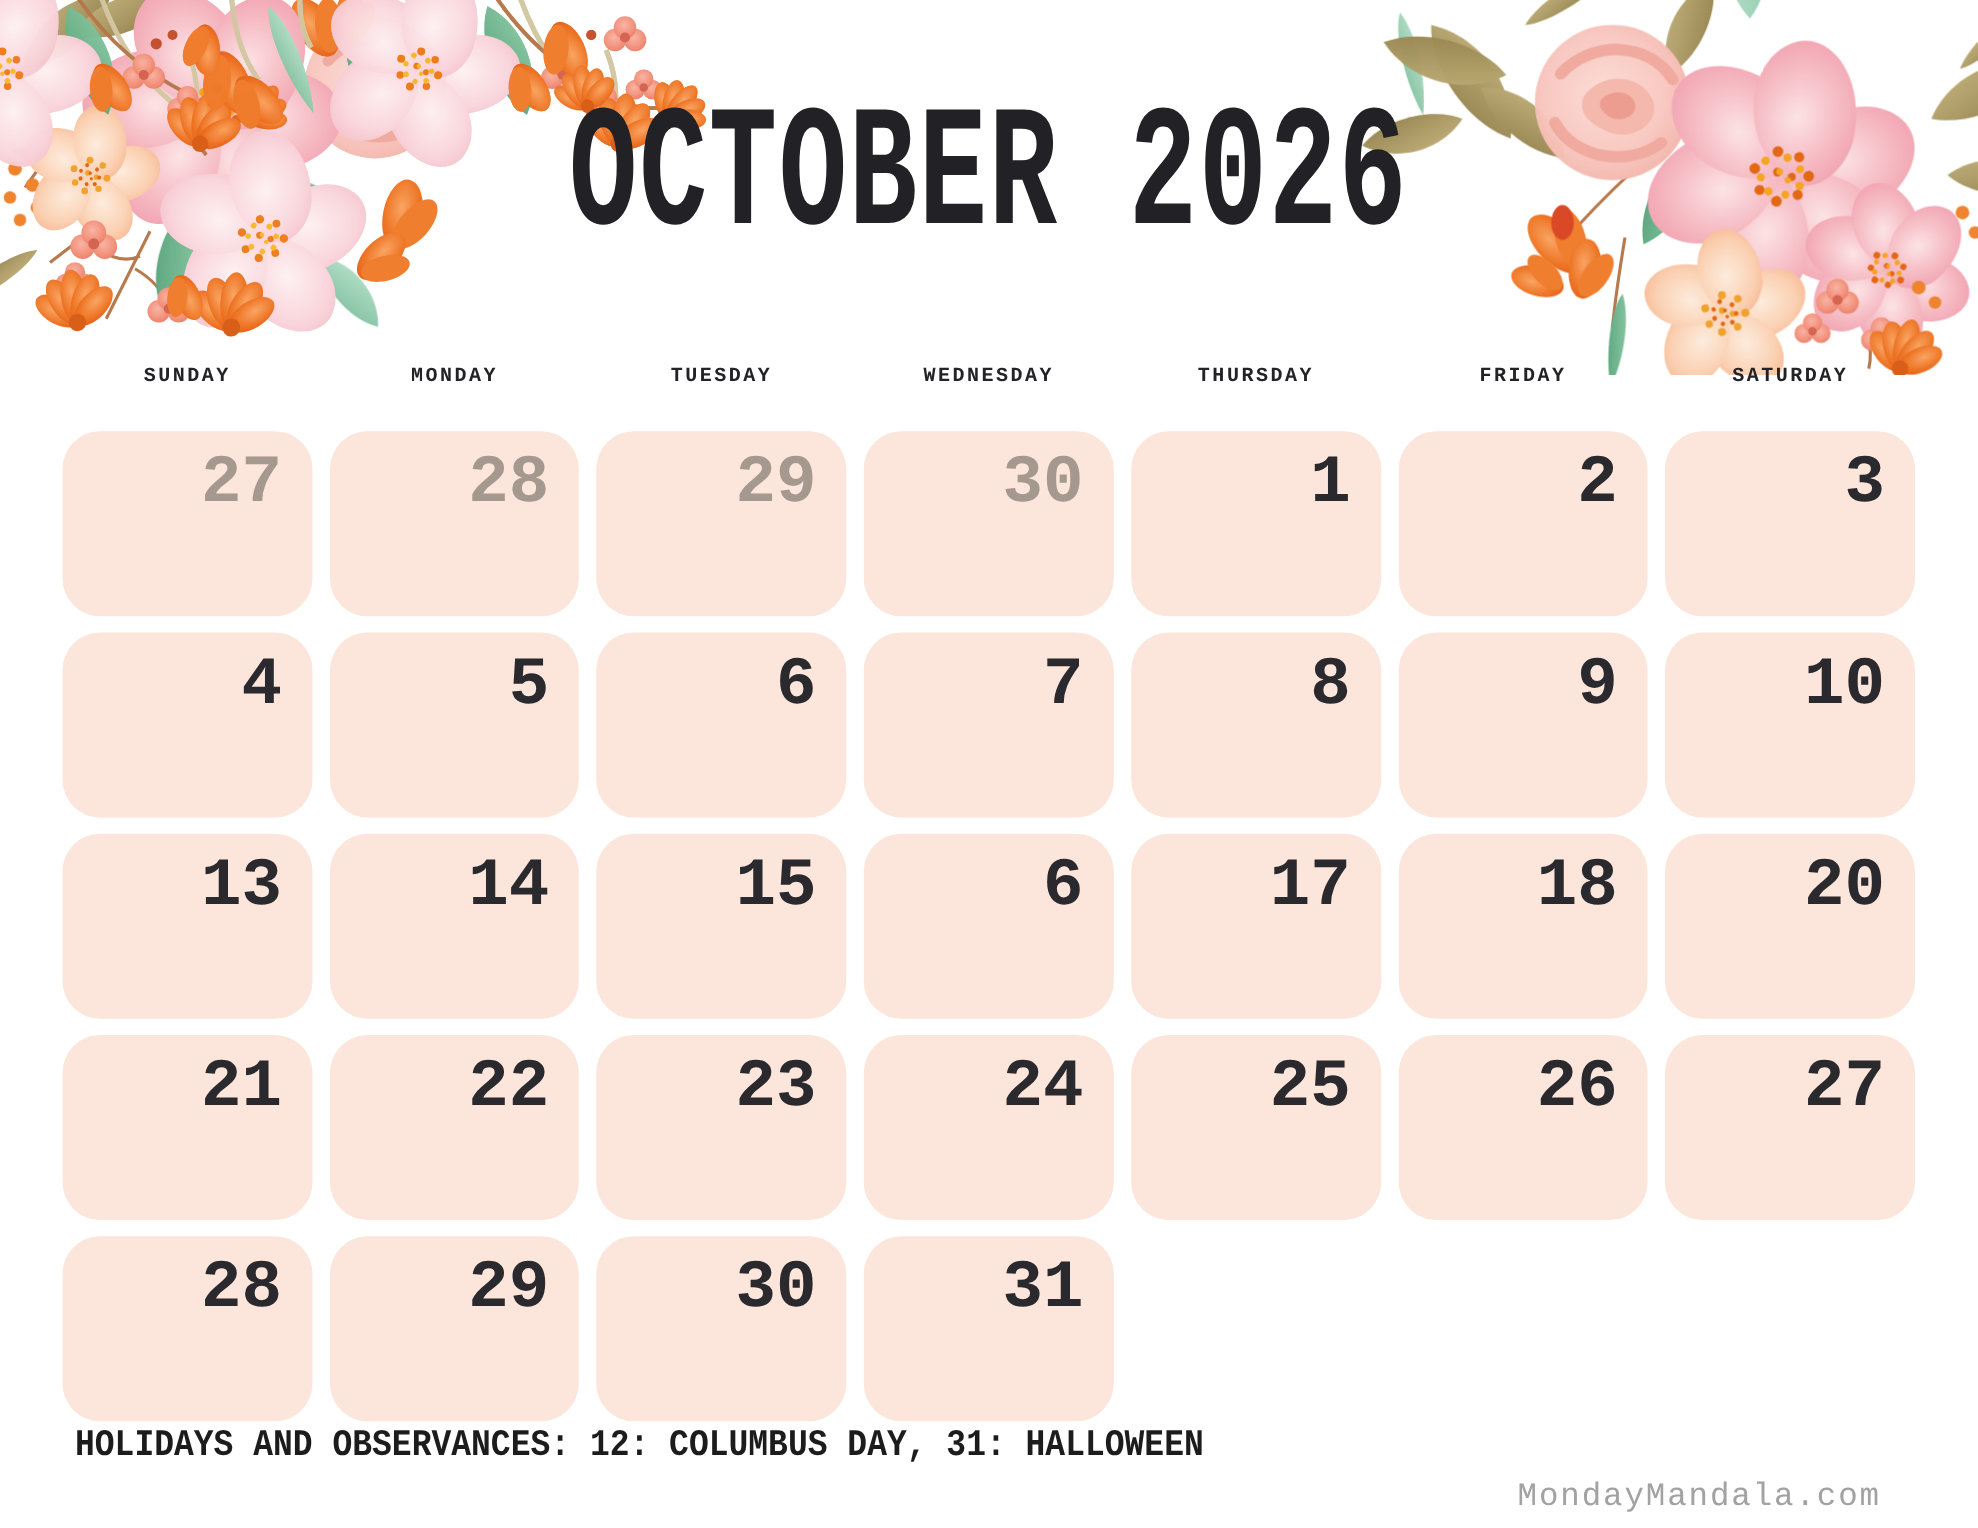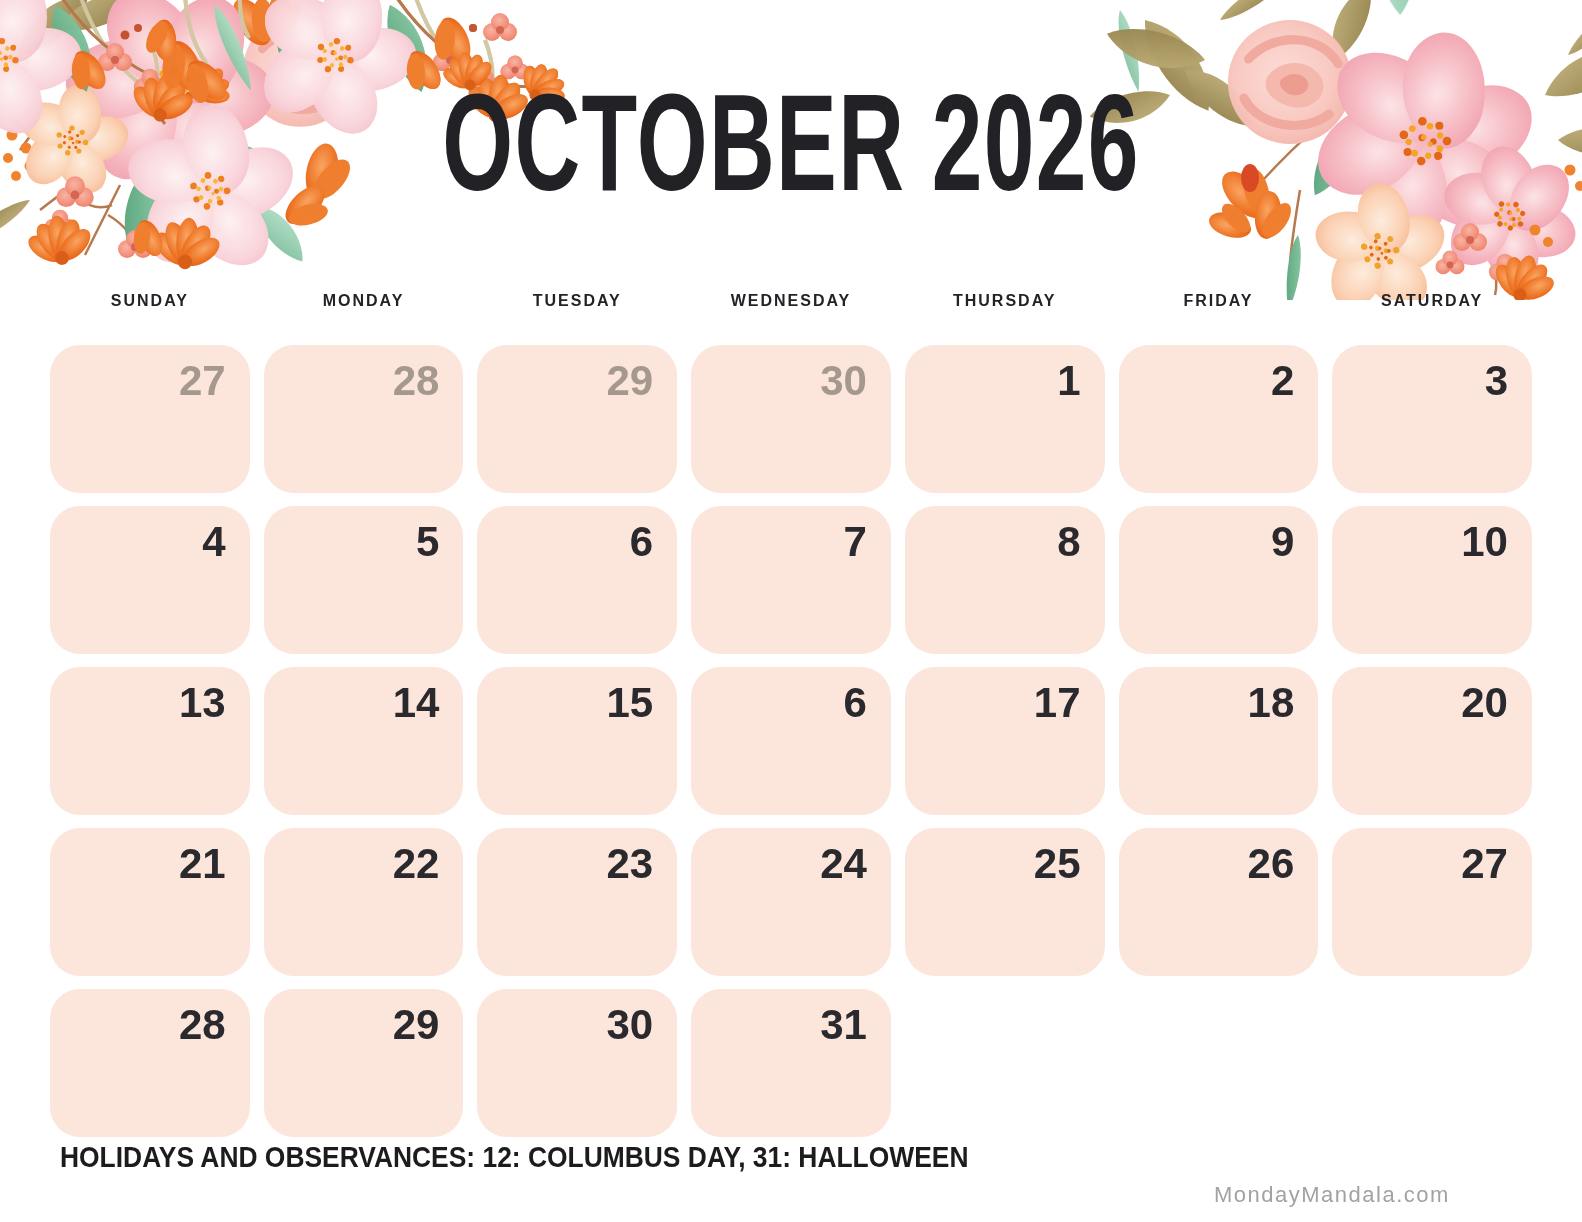"OCTOBER 2026" #page { font-family: Liberation Sans, sans-serif -> Liberation Mono, monospace }
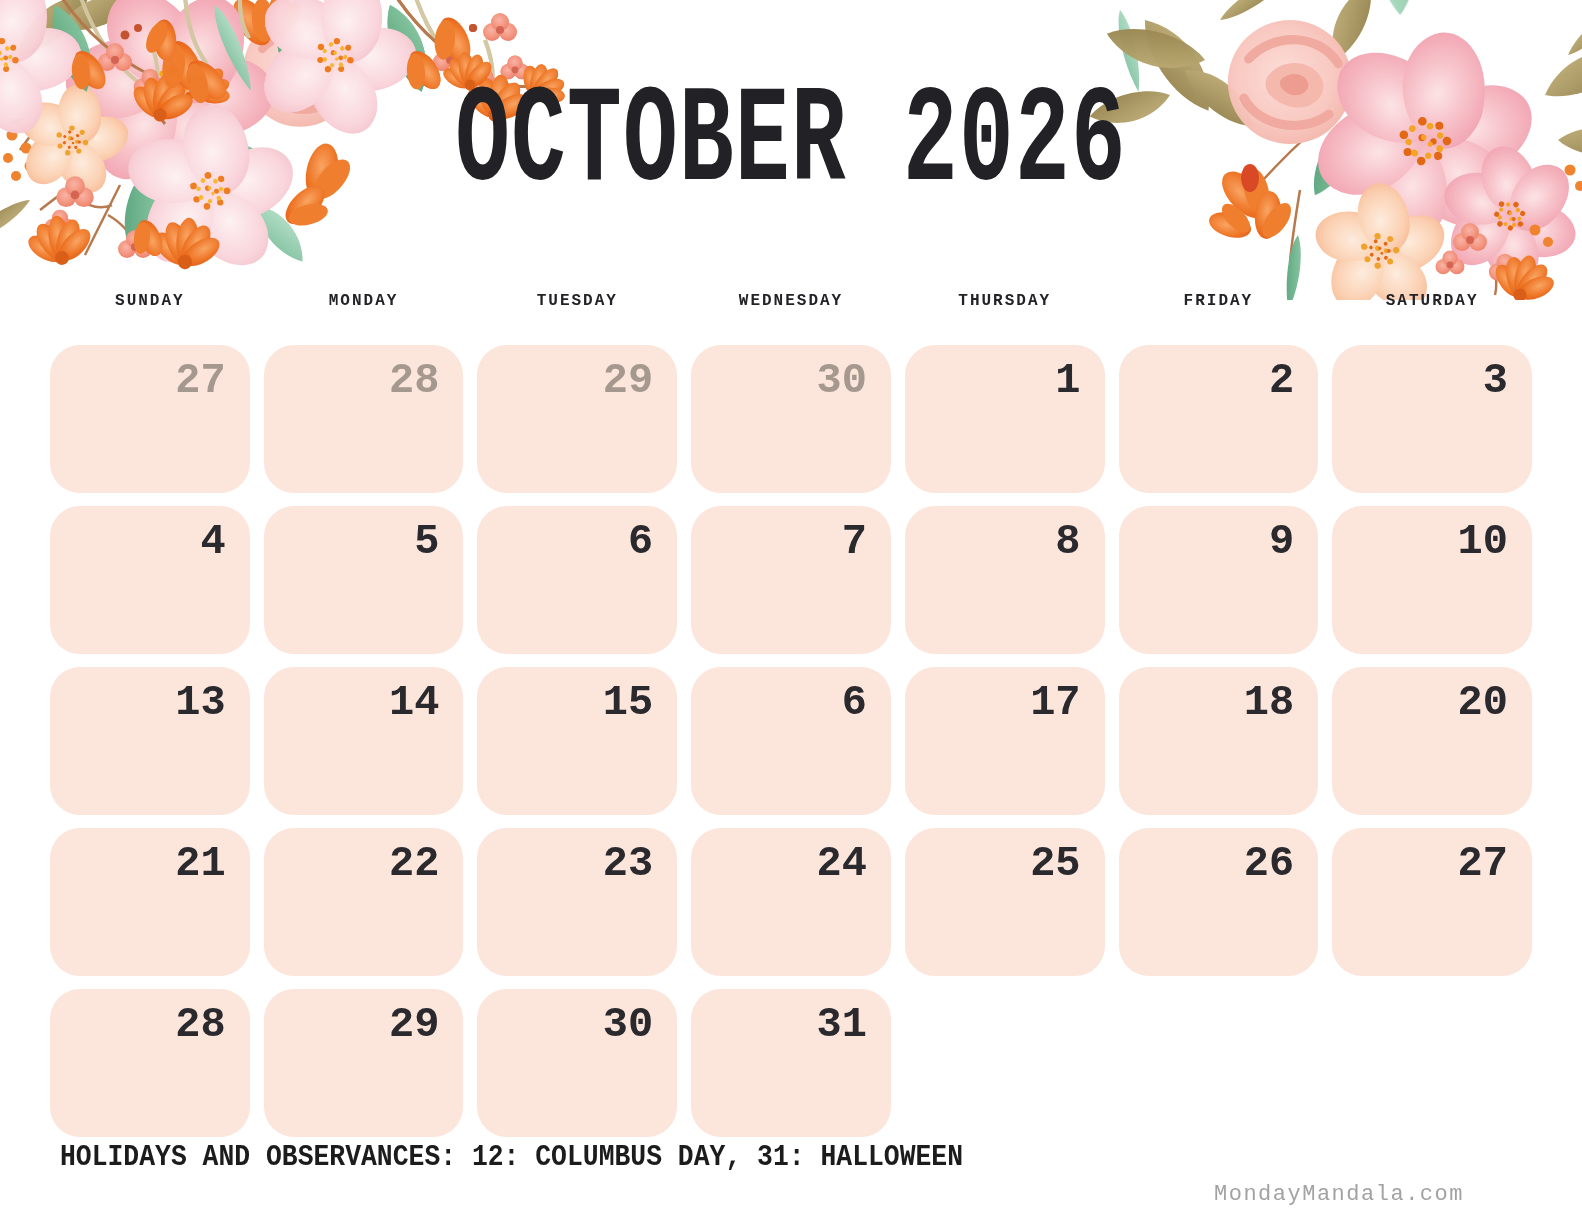"27" .num { font-size: 42px -> 54px }
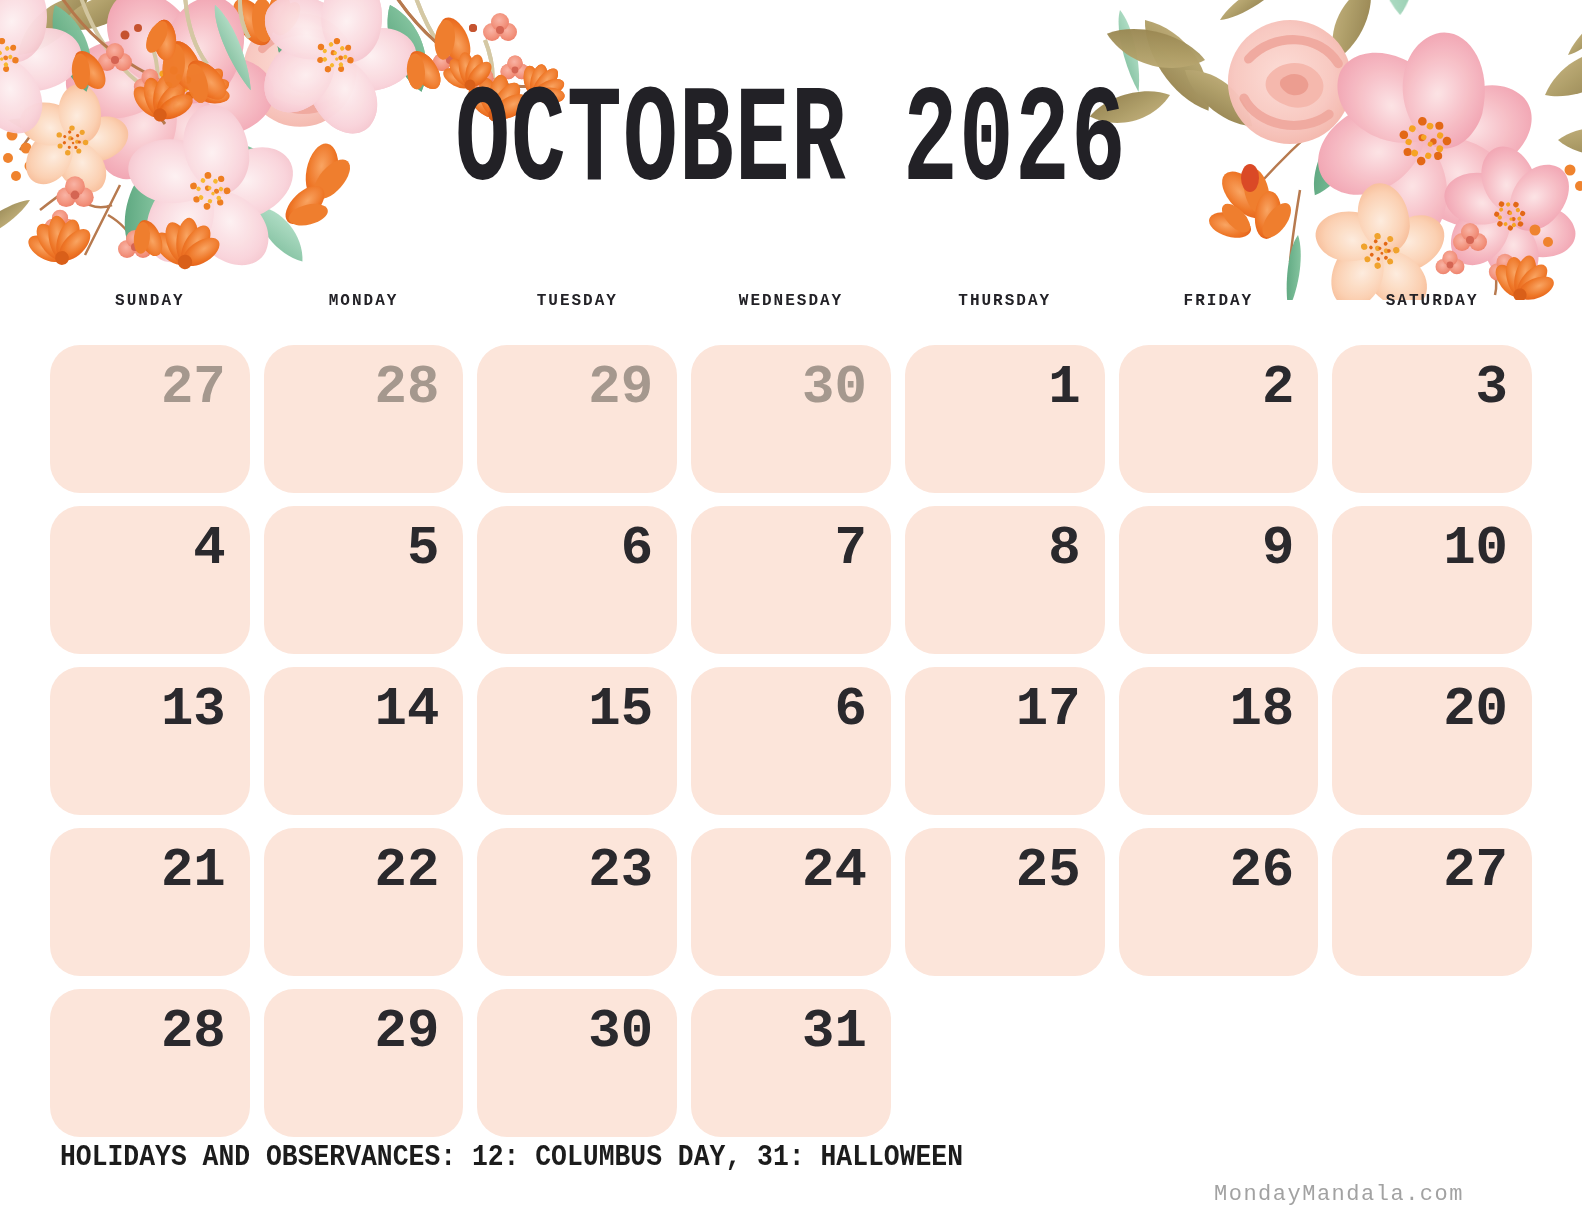"MondayMandala.com" .watermark { font-size: 22px -> 26px }
